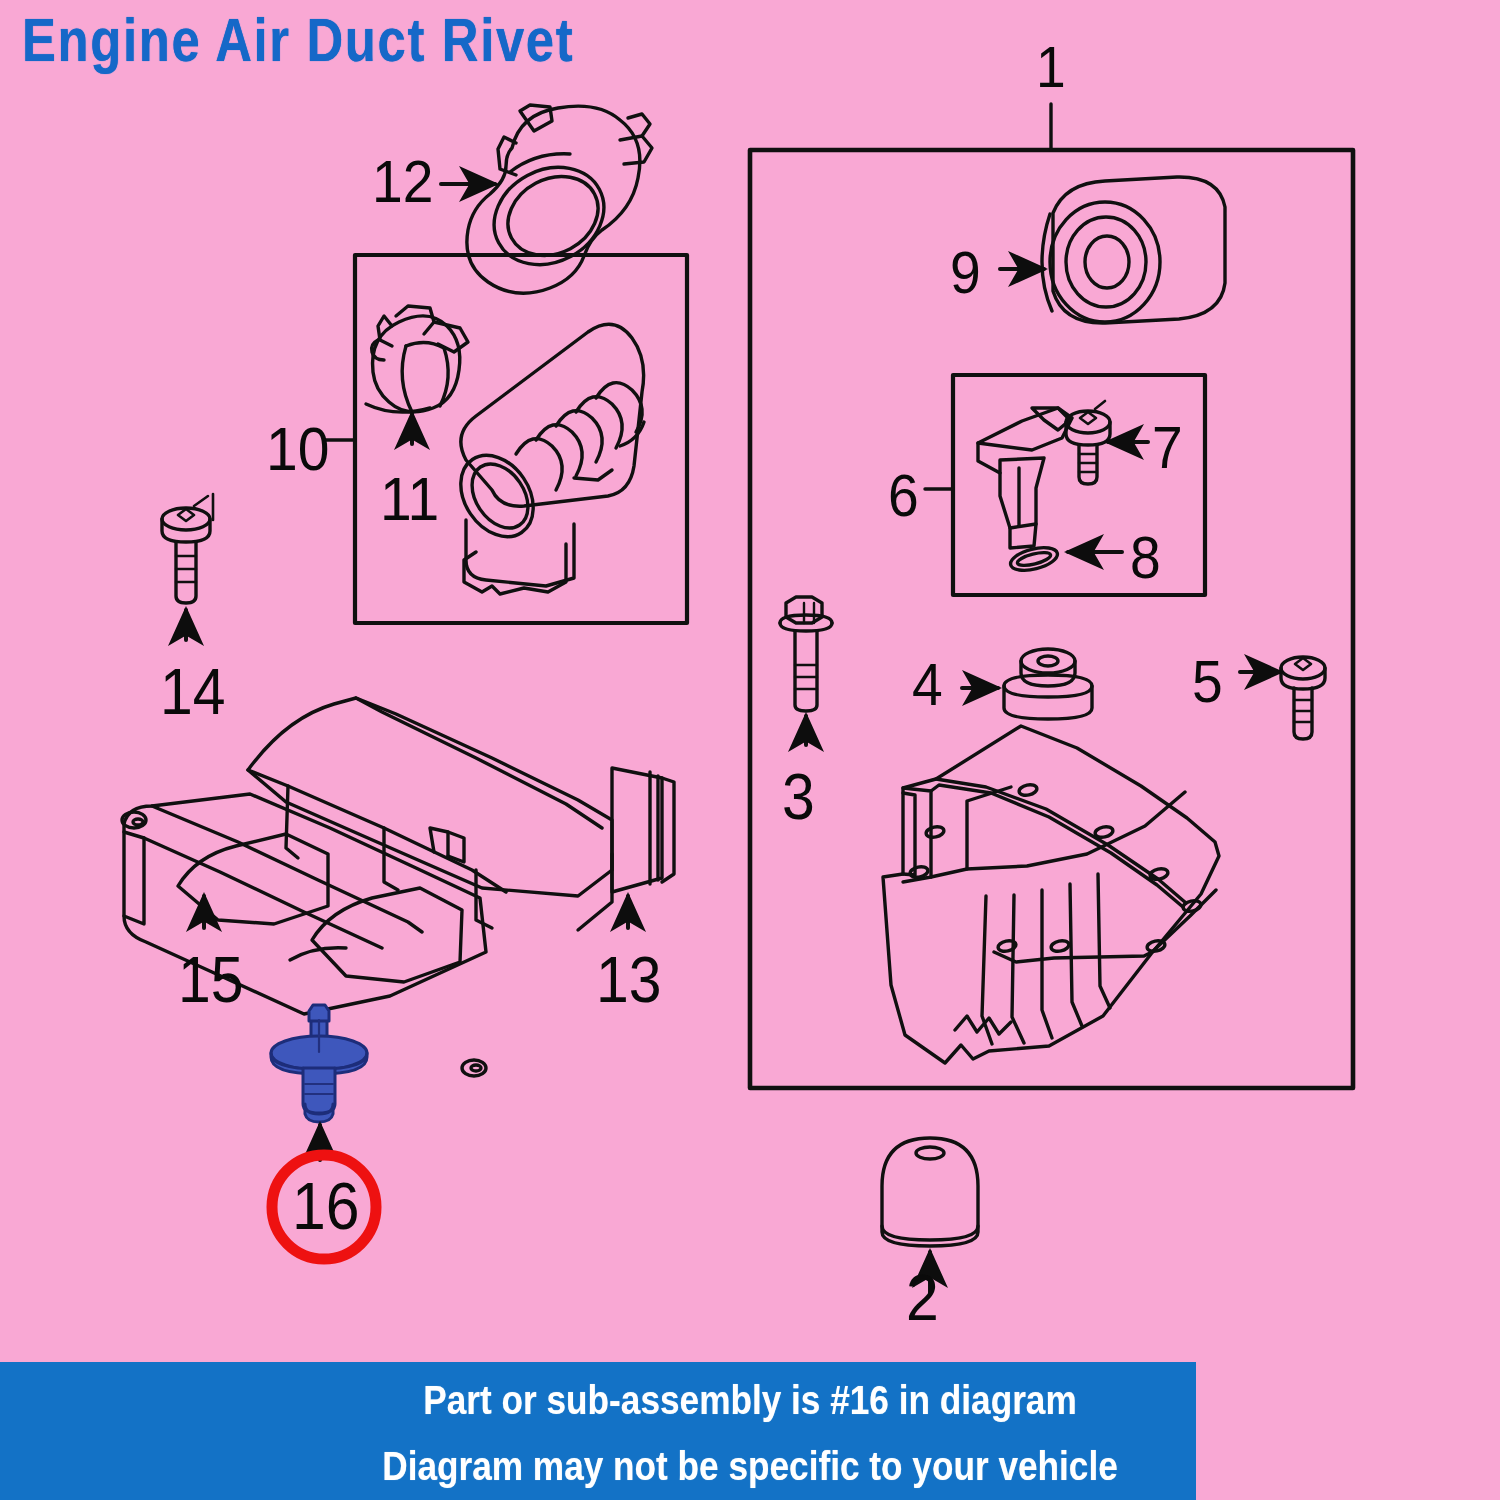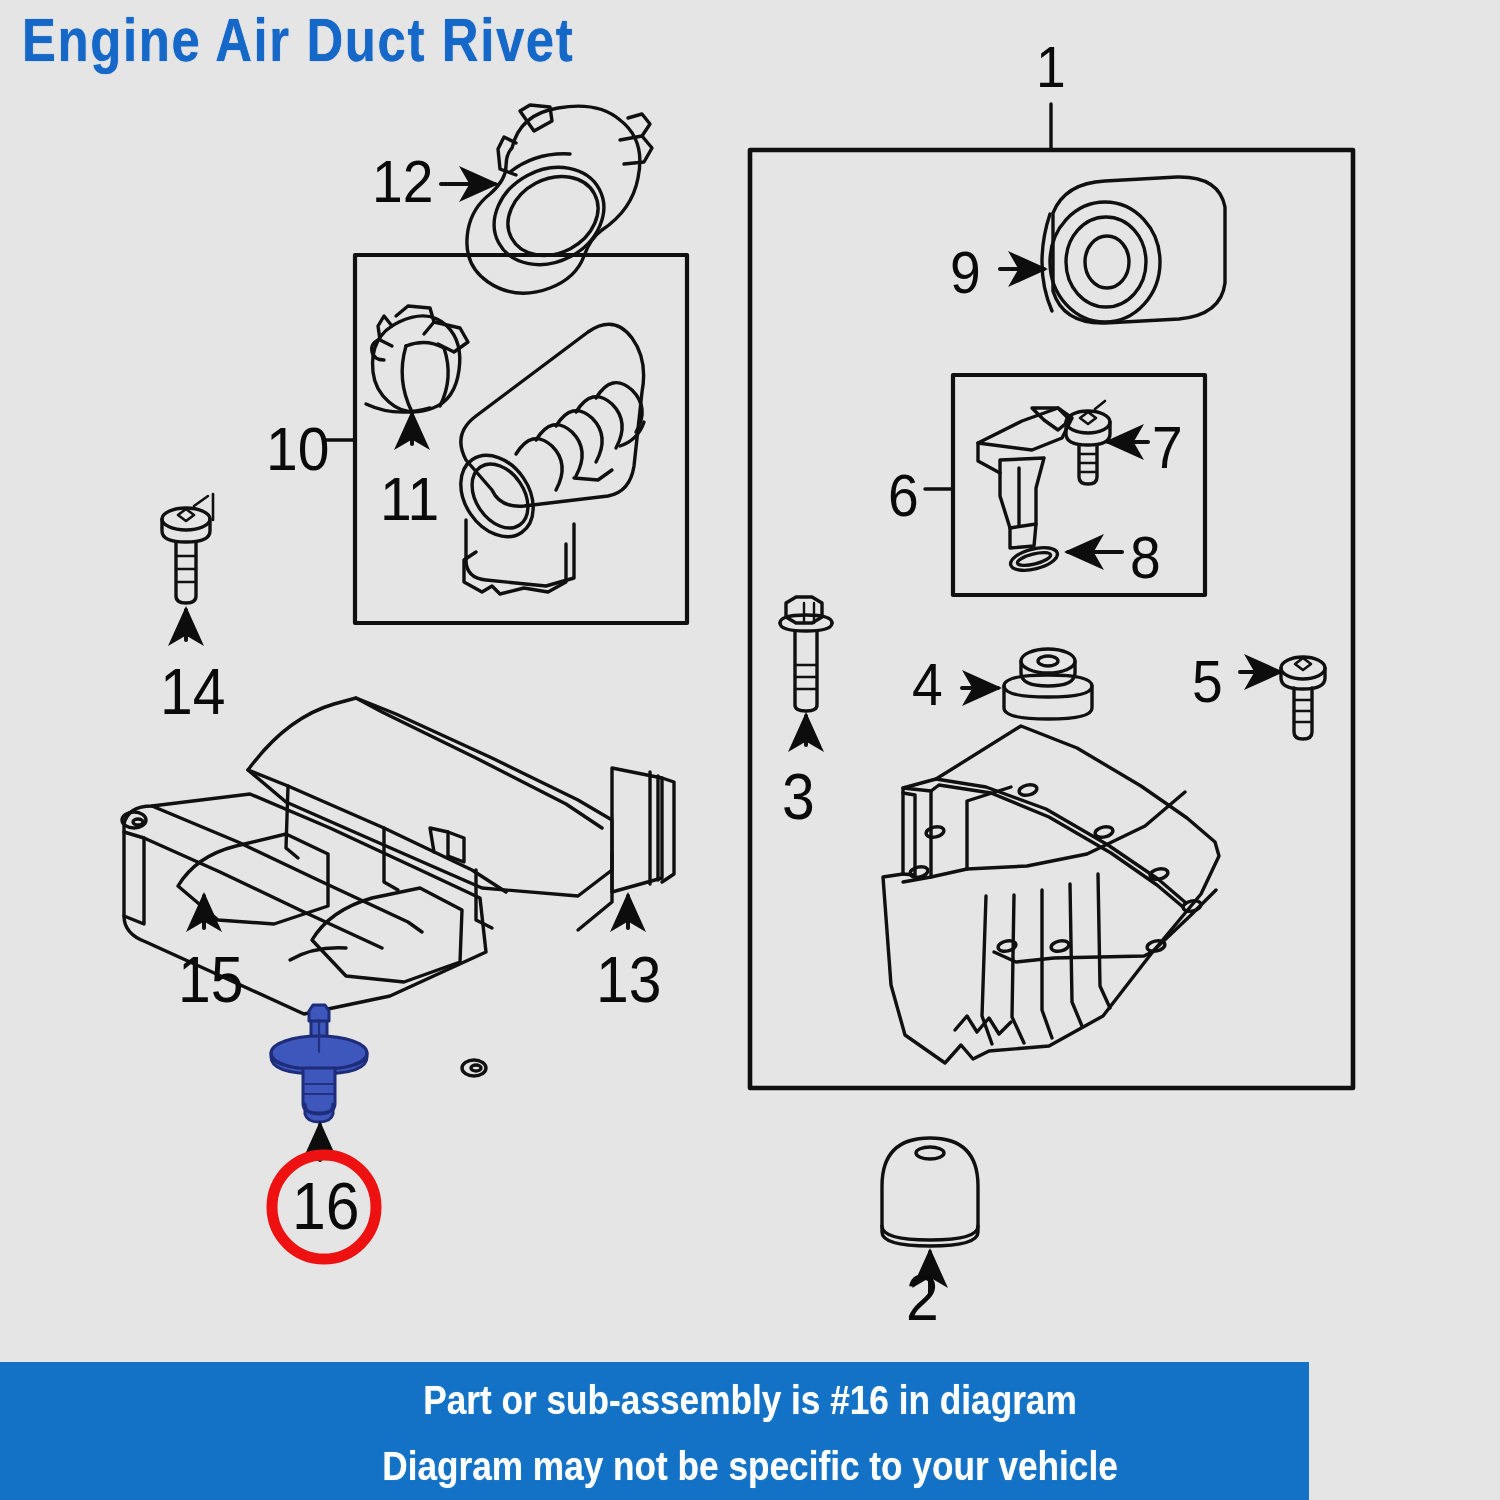"Engine Air Duct Rivet" #stage { background: #e5e5e5 -> #f9a8d4 }
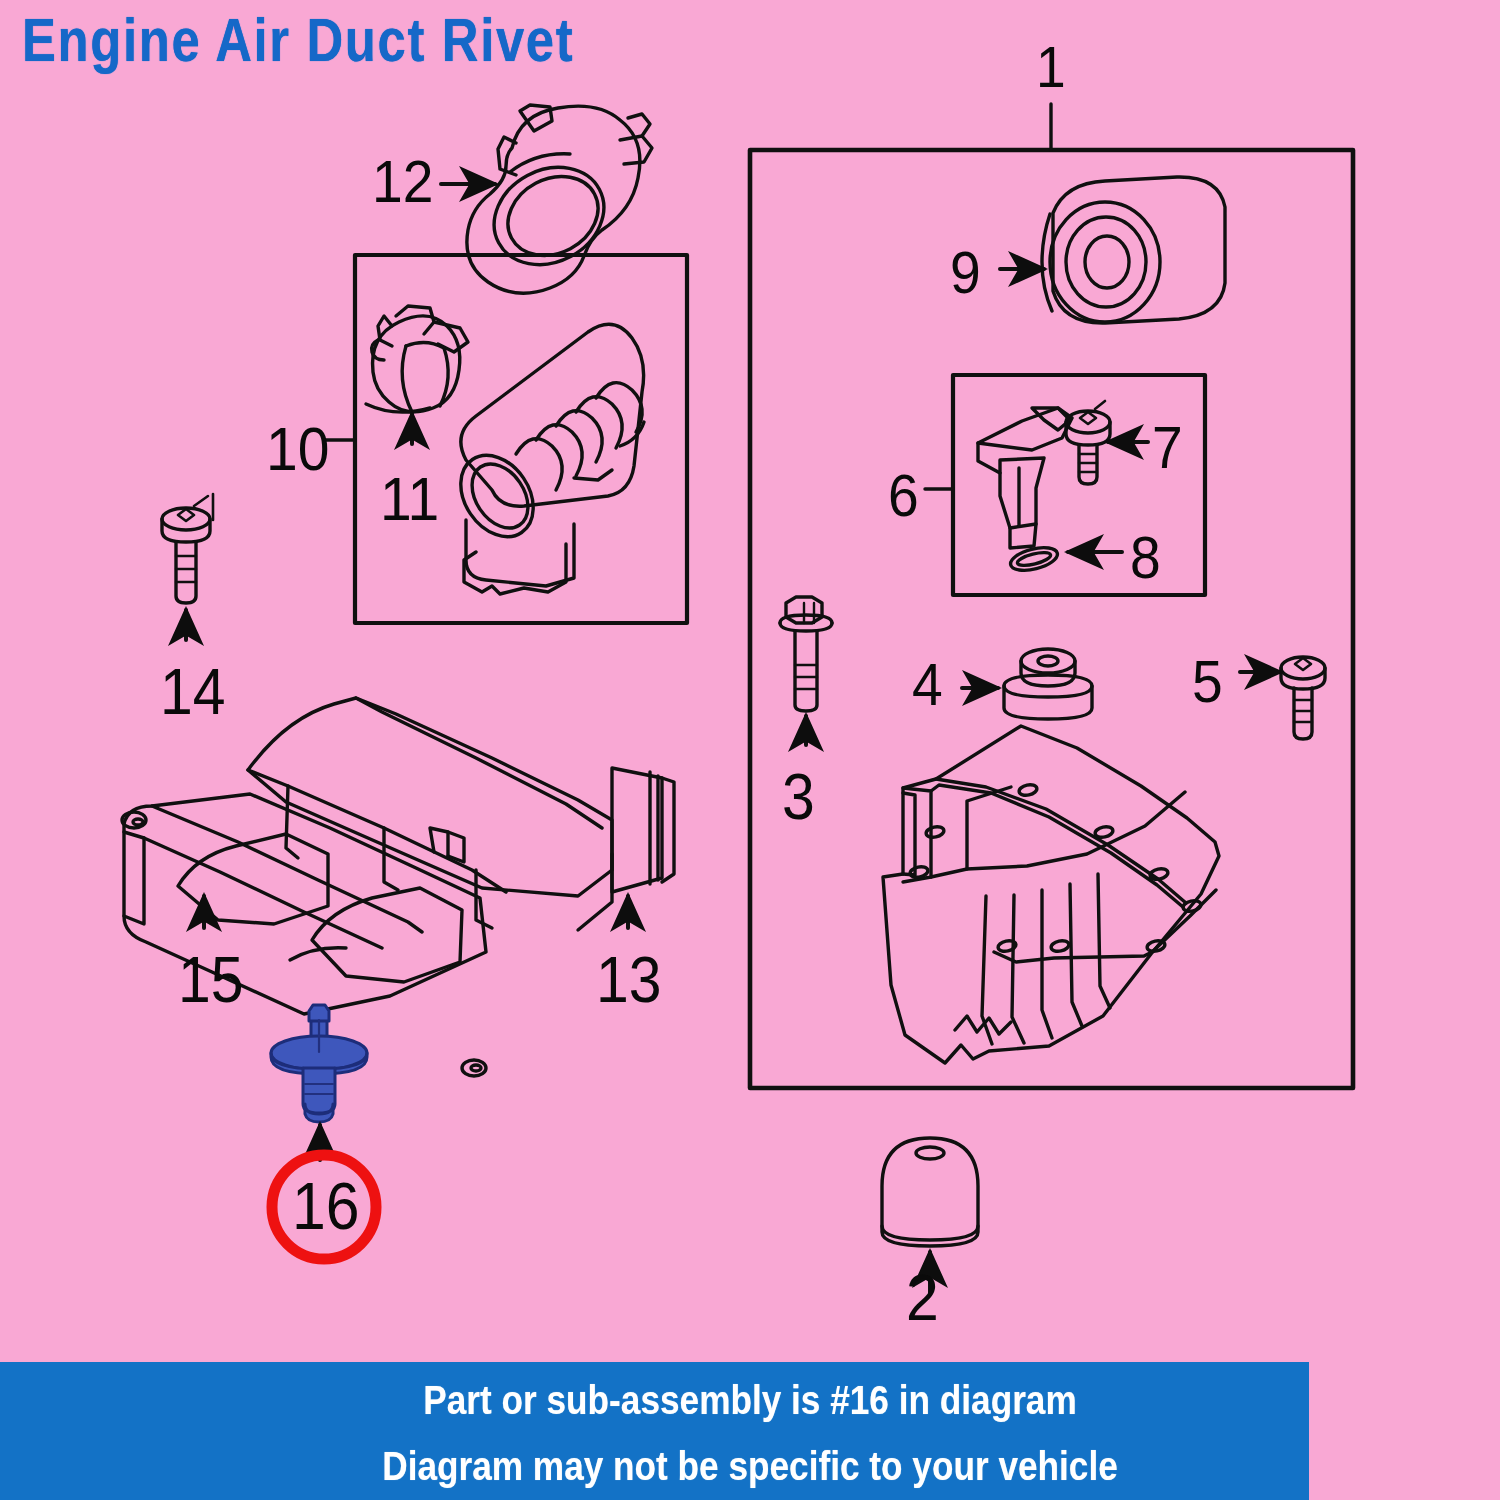"Part or sub-assembly is #16" .banner { width: 1309px -> 1196px }
